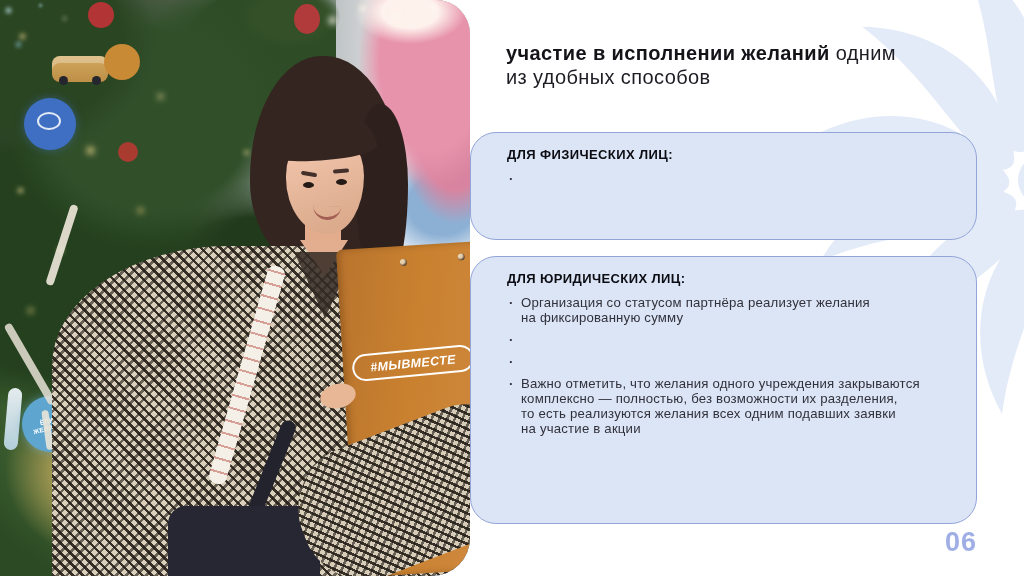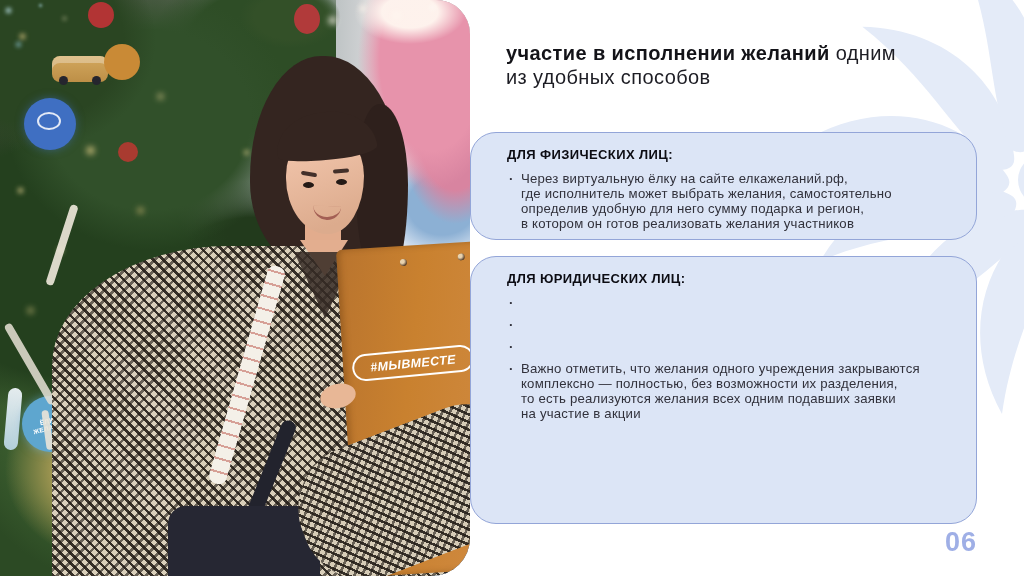"Через виртуальную ёлку на сайте" span.btext { html: <span>Через виртуальную ёлку на сайте елкажеланий.рф, где исполнитель может выбрать желания, самостоятельно определив удобную для него сумму подарка и регион, в котором он готов реализовать желания участников</span> -> none }
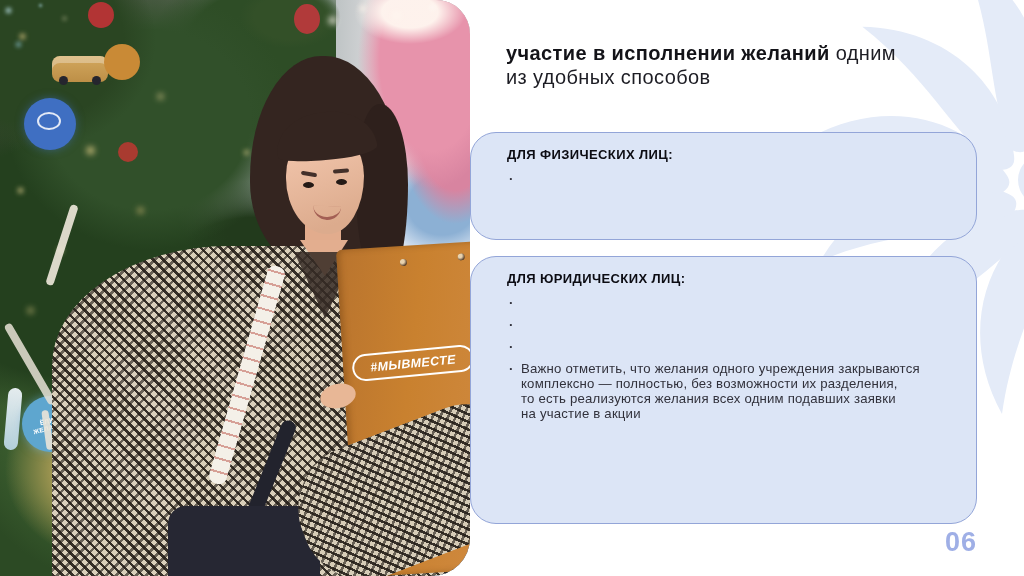"Организация со статусом партнёра" span.btext { html: none -> <span>Организация со статусом партнёра реализует желания на фиксированную сумму</span> }
